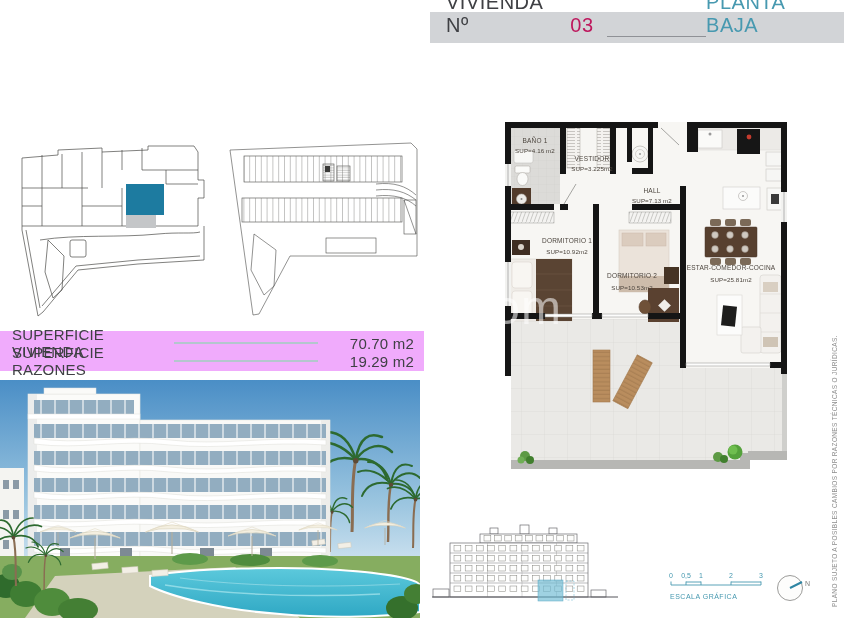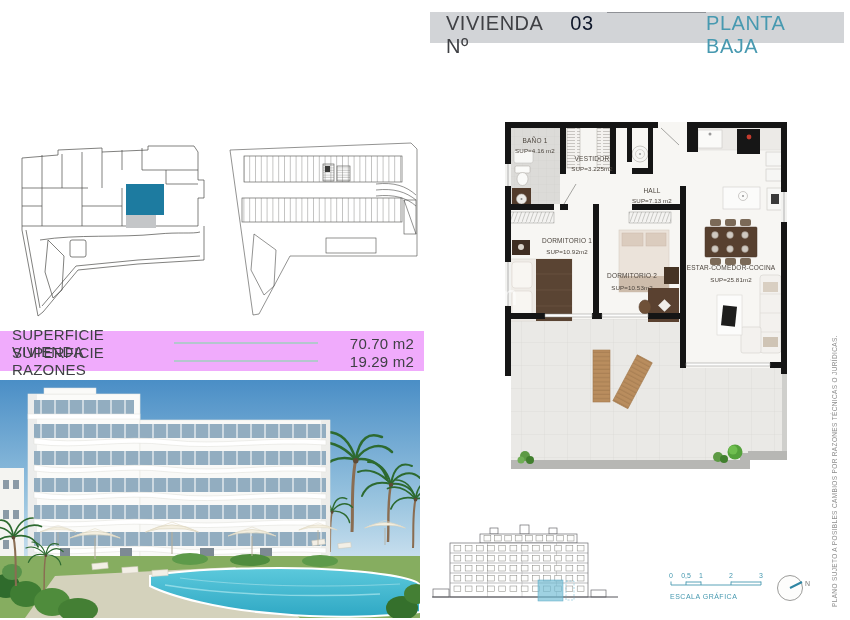"VIVIENDA Nº" .titlebar { align-items: flex-start -> flex-end }
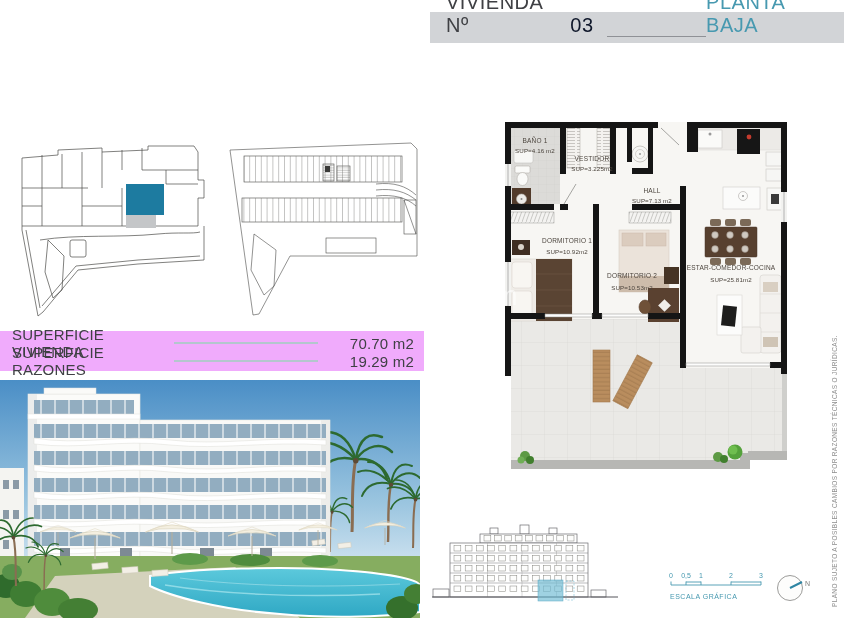"03" .titlebar .num { color: #0f172a -> #be185d }
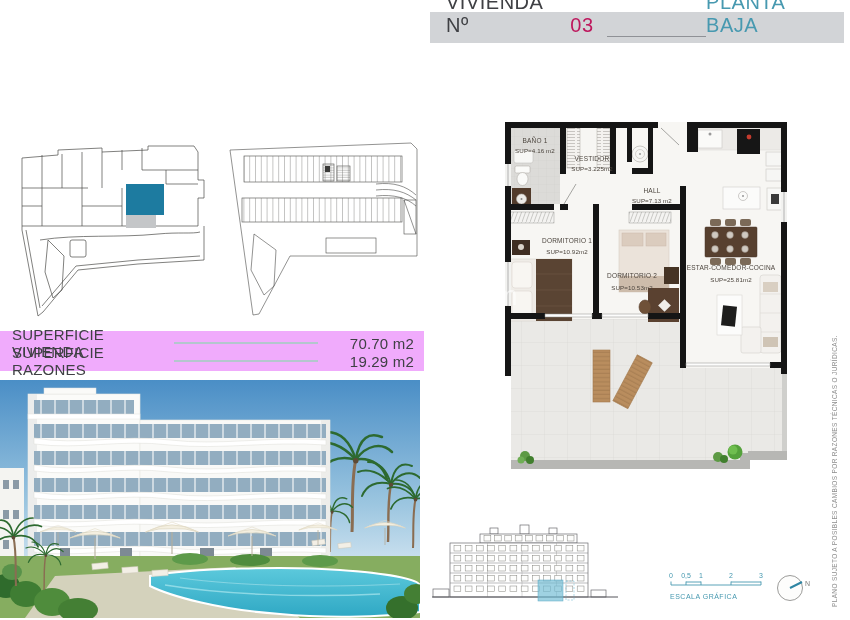".com" .watermark { font-size: 28px -> 48px }
